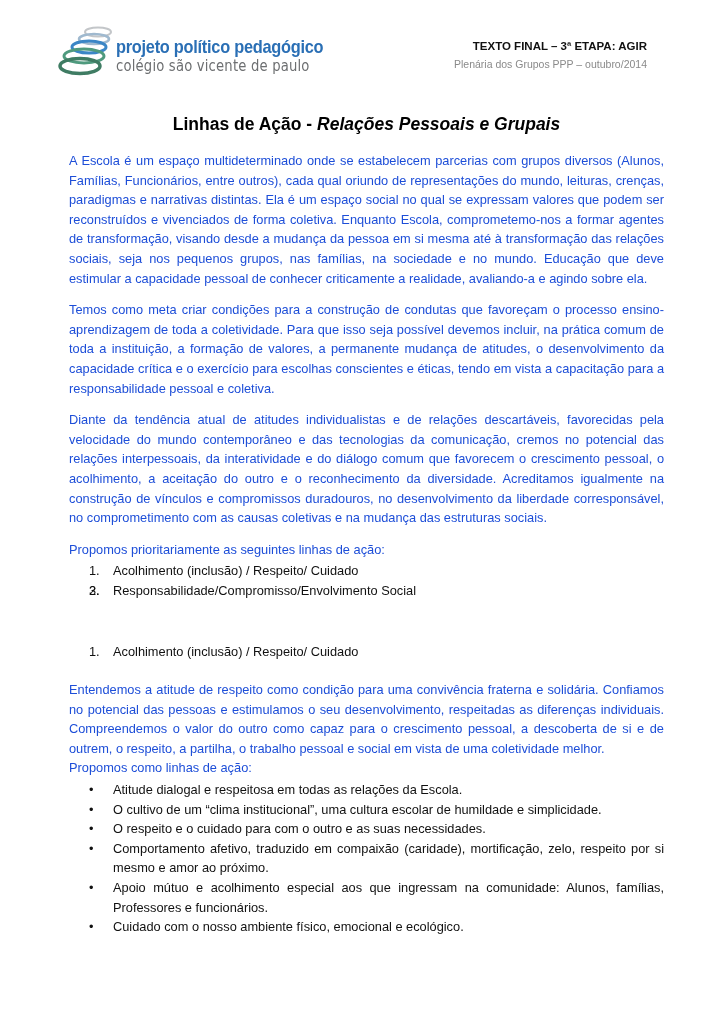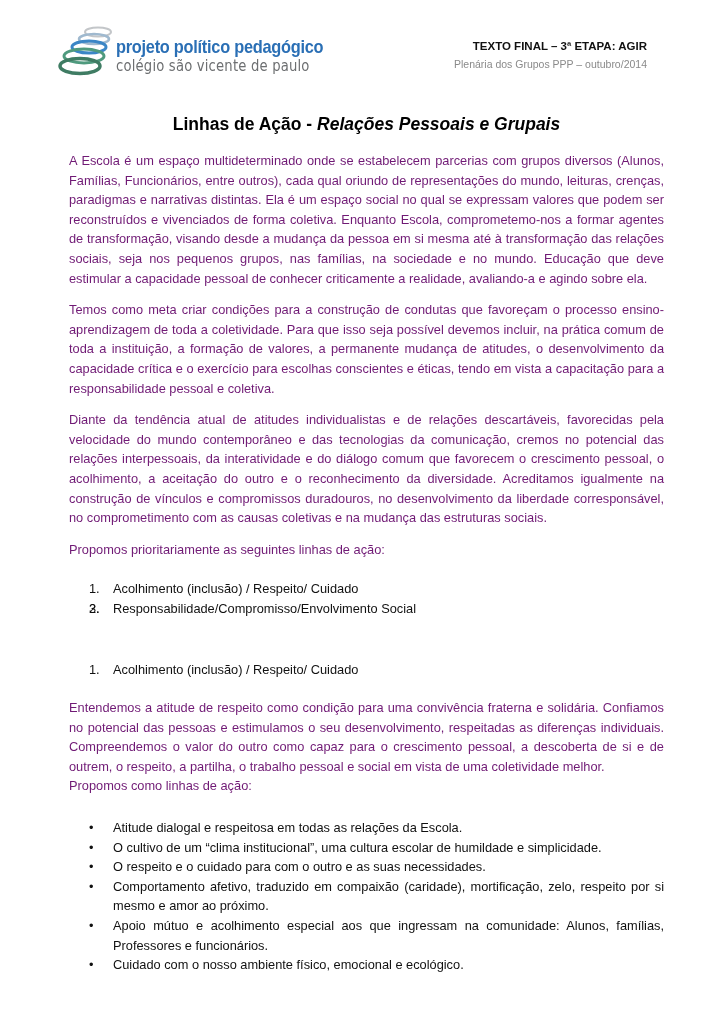"A Escola é um espaço" p.body { color: #701a75 -> #1d4ed8 }
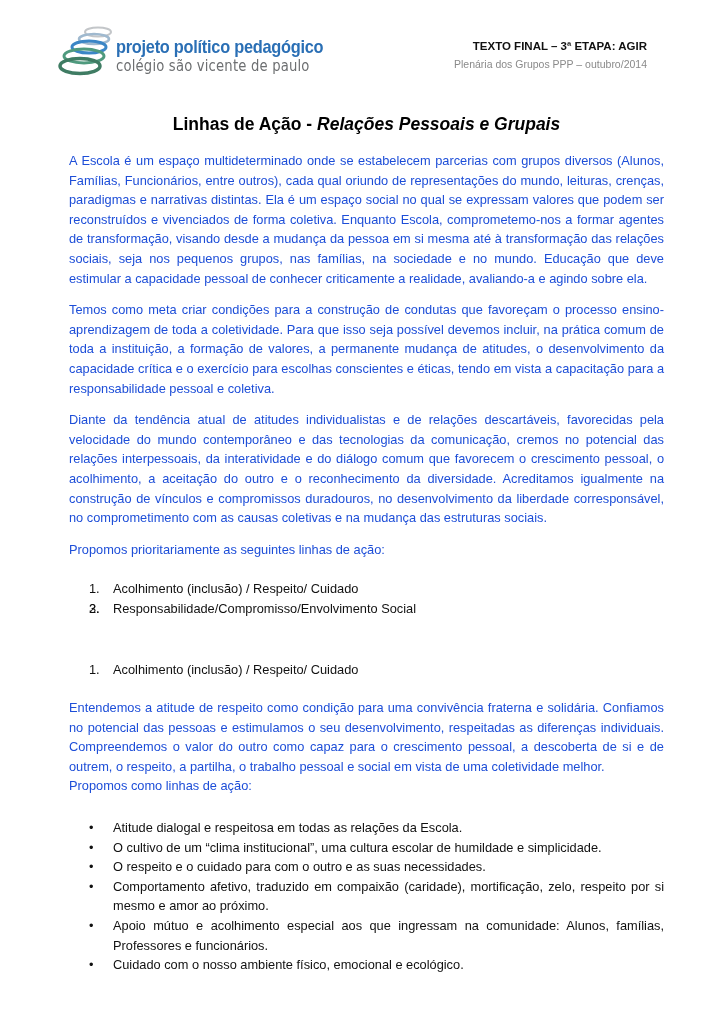"Propomos prioritariamente as seguintes" p.body { margin-bottom: 20px -> 2px }
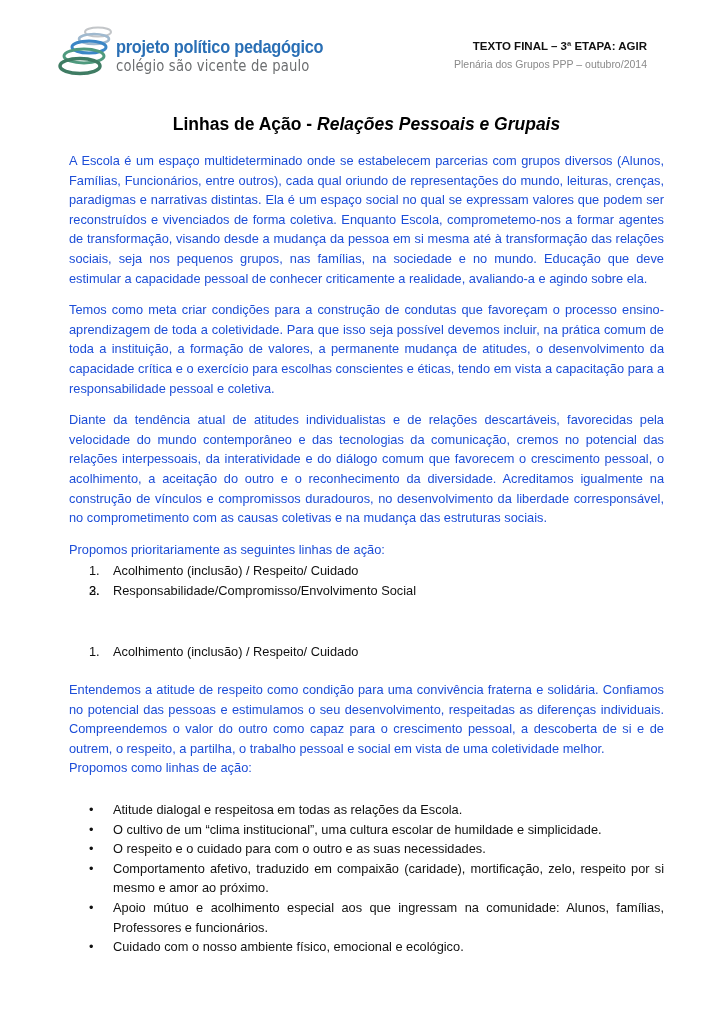"Propomos como linhas de ação:" p.body { margin-bottom: 22px -> 2px }
